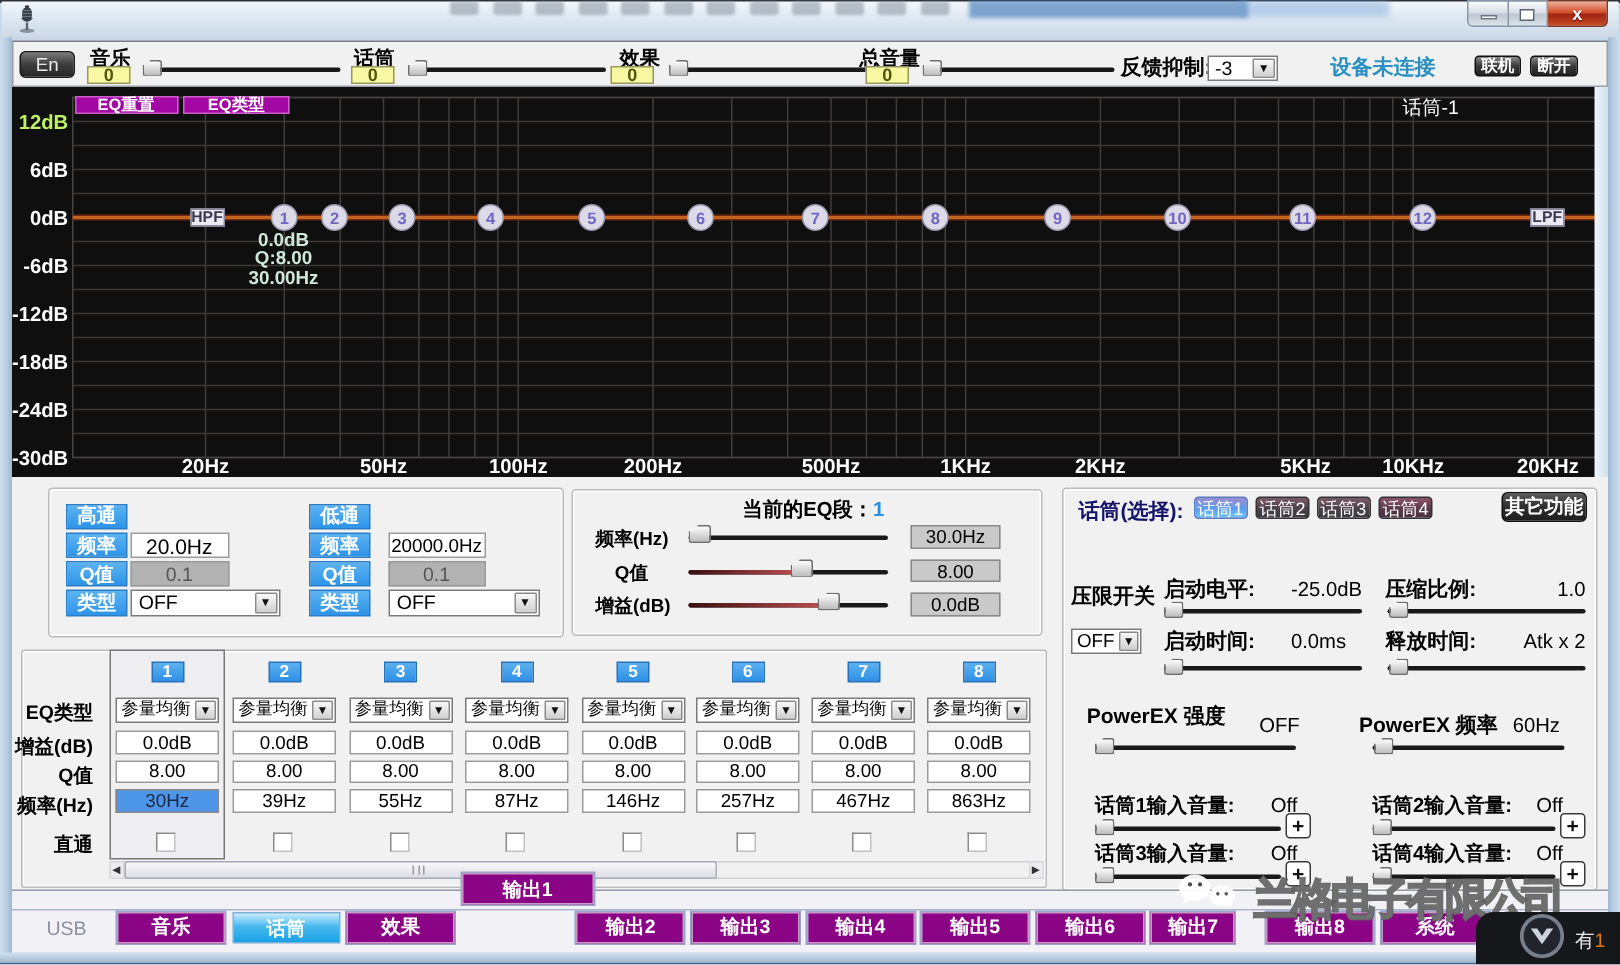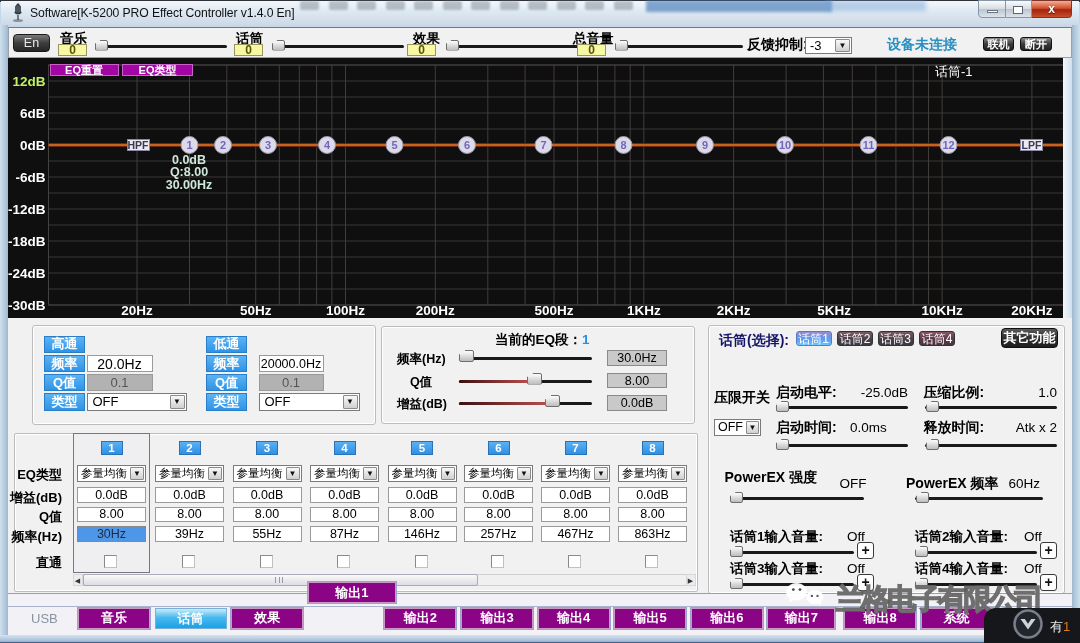"Software[K-5200 PRO Effect Controller" div.abs { html: <div>Software[K-5200 PRO Effect Controller v1.4.0 En]</div> -> none }
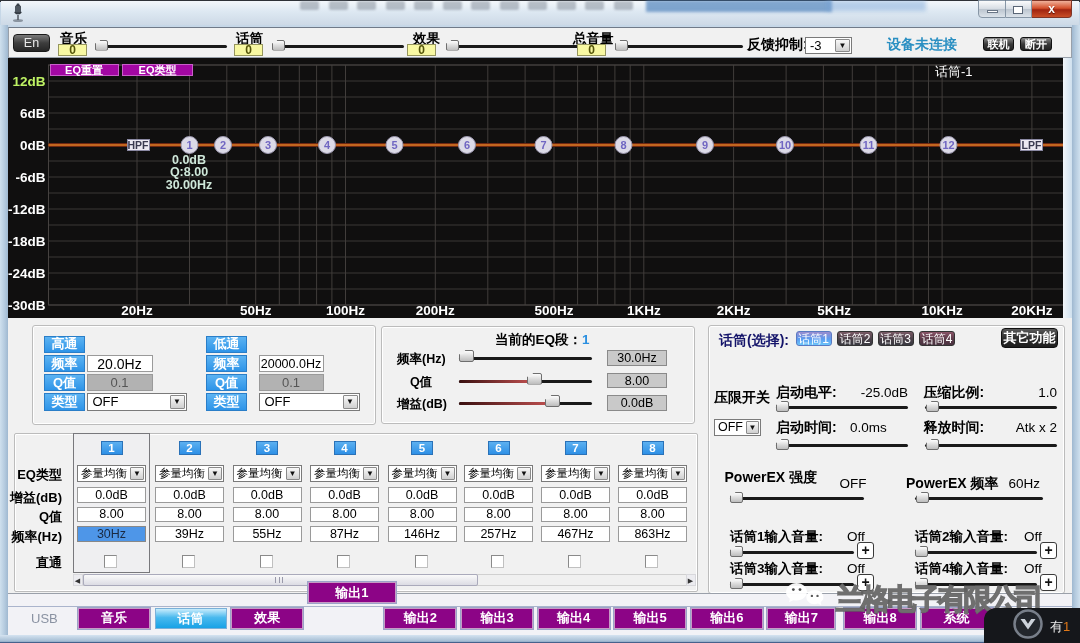"5KHz" div { text-align: left -> right }
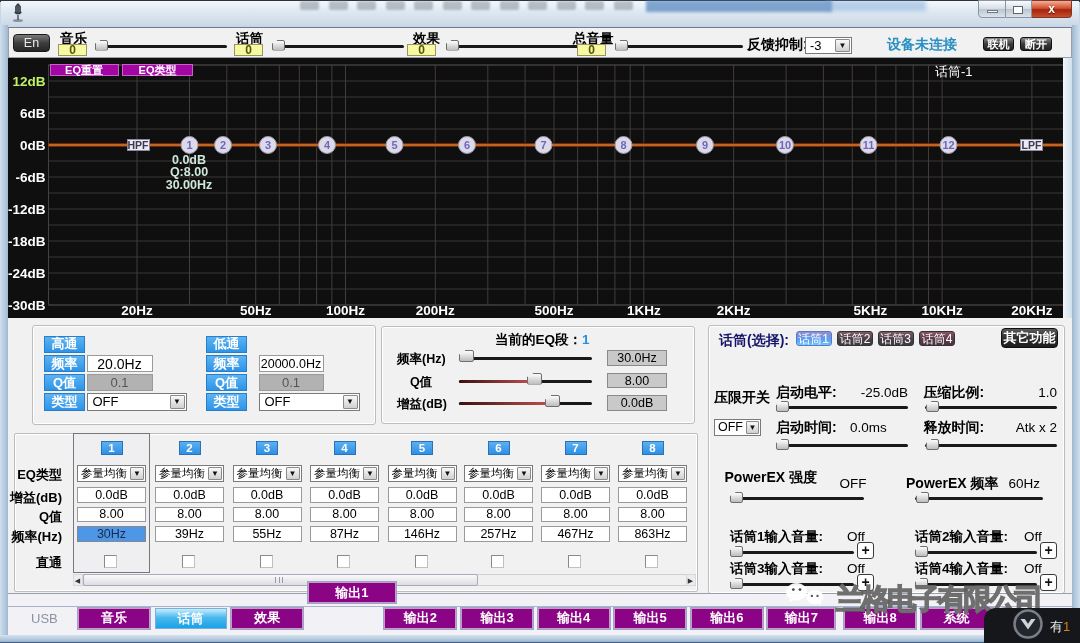"0.0ms" div.abs { text-align: left -> center }
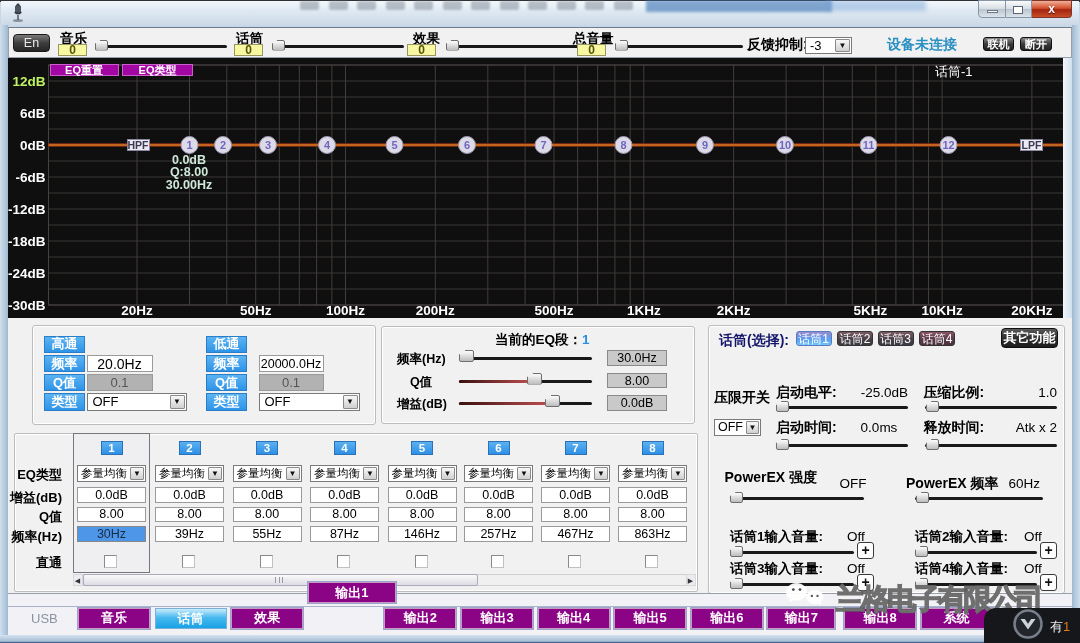"输出7" div.purplebtn { width: 68px -> 56px }
